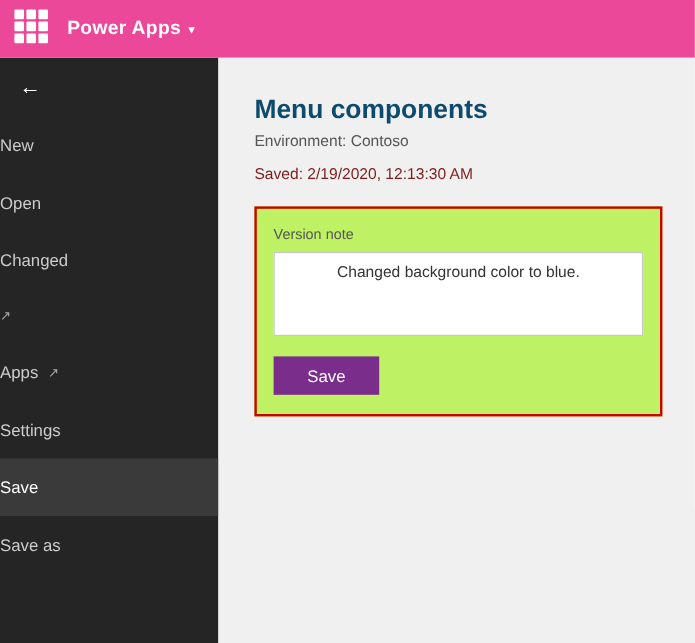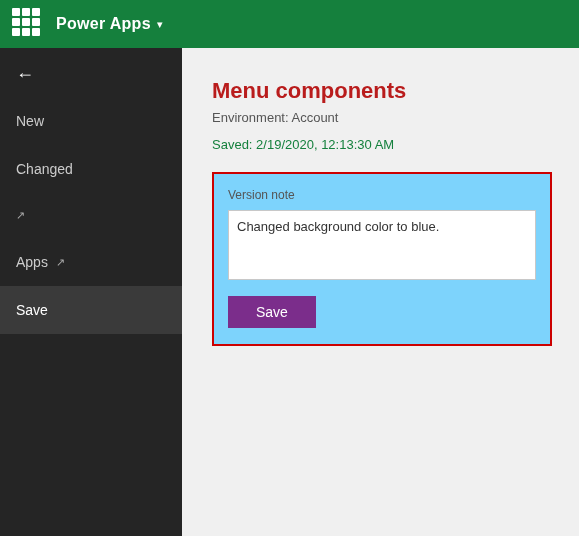"Power Apps" .top-bar { background: #15803d -> #ec4899 }
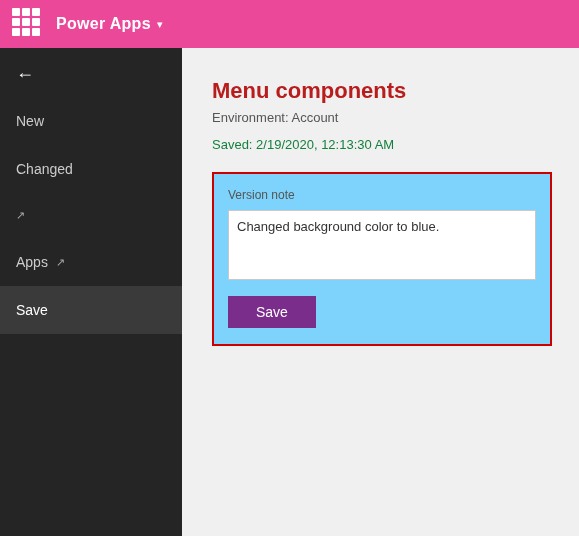"Menu components" .page-title { color: #b91c1c -> #0c4a6e }
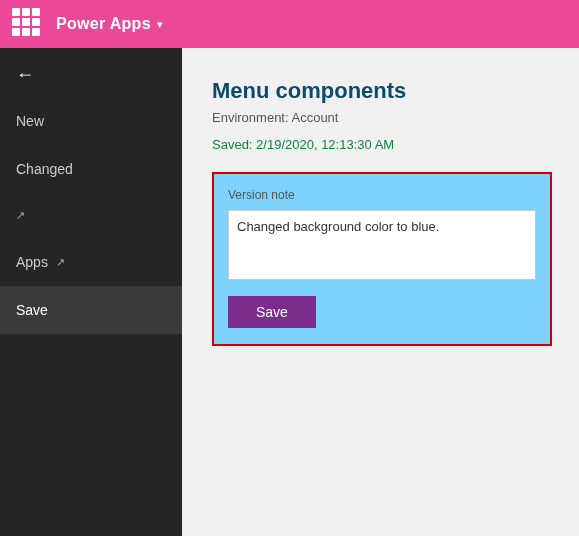"New" .nav-item { padding: 16px 16px -> 16px 0 }
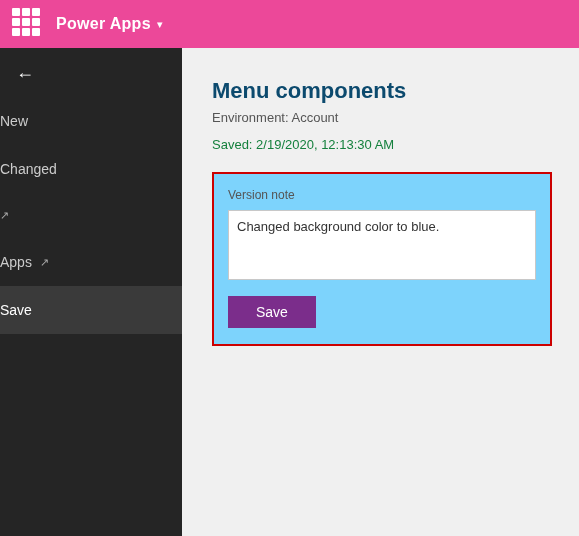"Environment: Account" div.env-label { text: Account -> Contoso }
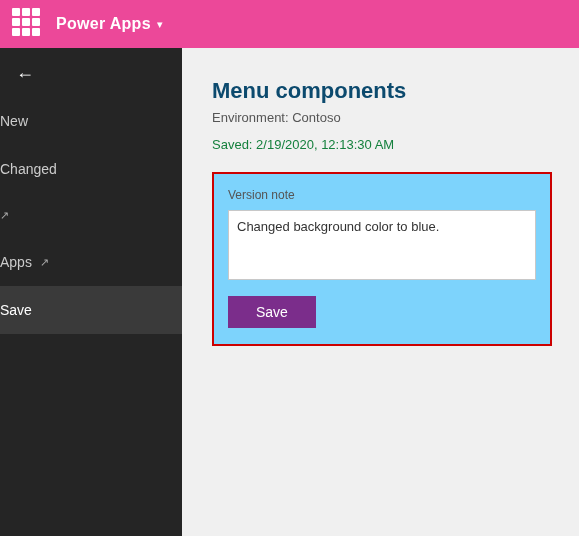"Saved: 2/19/2020, 12:13:30 AM" .saved-label { color: #15803d -> #7f1d1d }
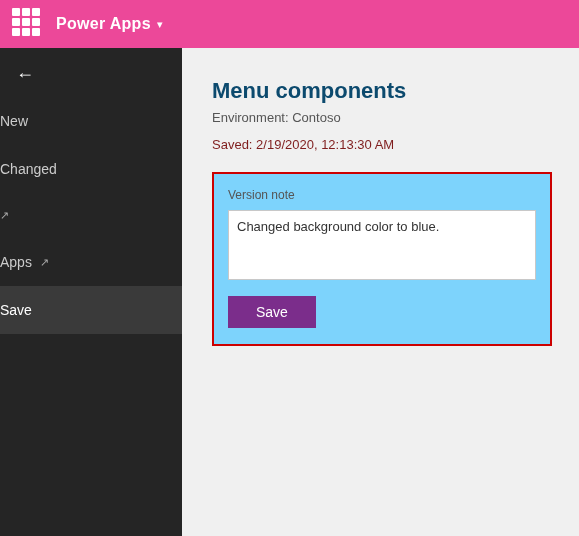"Open" div.nav-item { html: none -> <div> <span>Open</span> </div> }
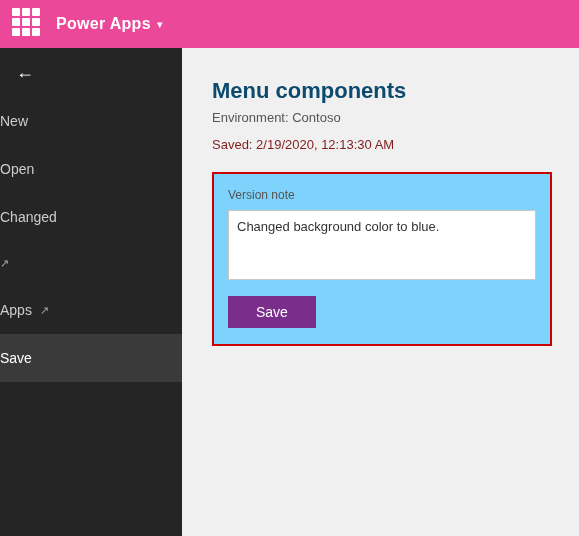"Version note" .version-box { background: #7dd3fc -> #bef264 }
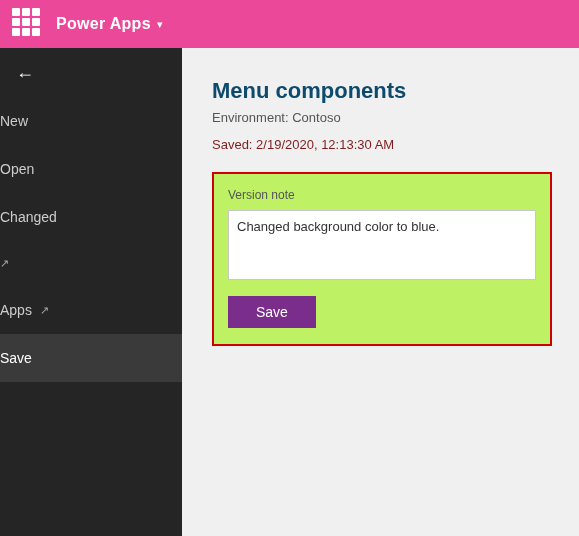"Changed background color to blue." .version-textarea { text-align: none -> center }
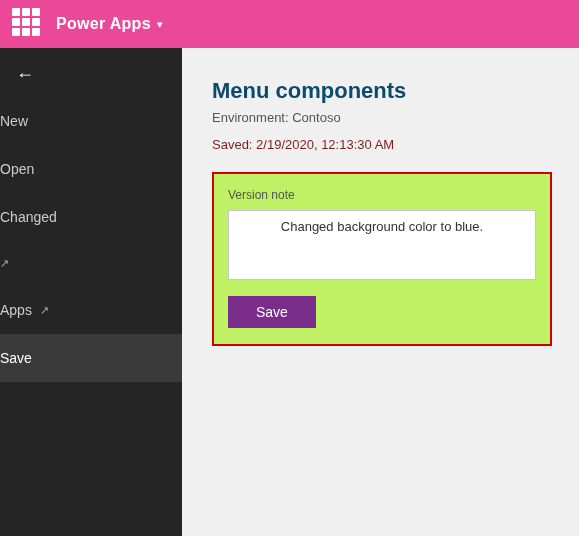"Settings" div.nav-item { html: none -> <div> <span>Settings</span> </div> }
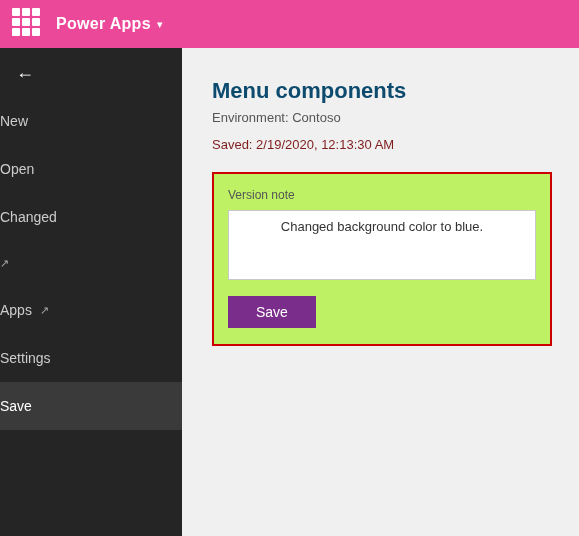"Save as" div.nav-item { html: none -> <div> <span>Save as</span> </div> }
